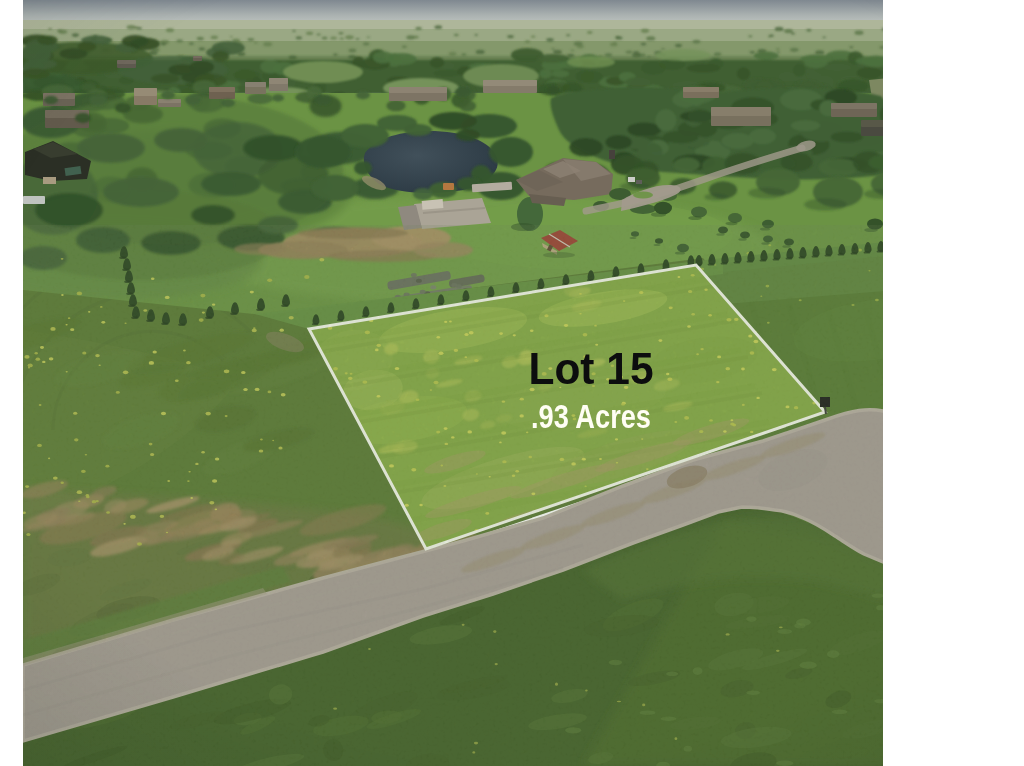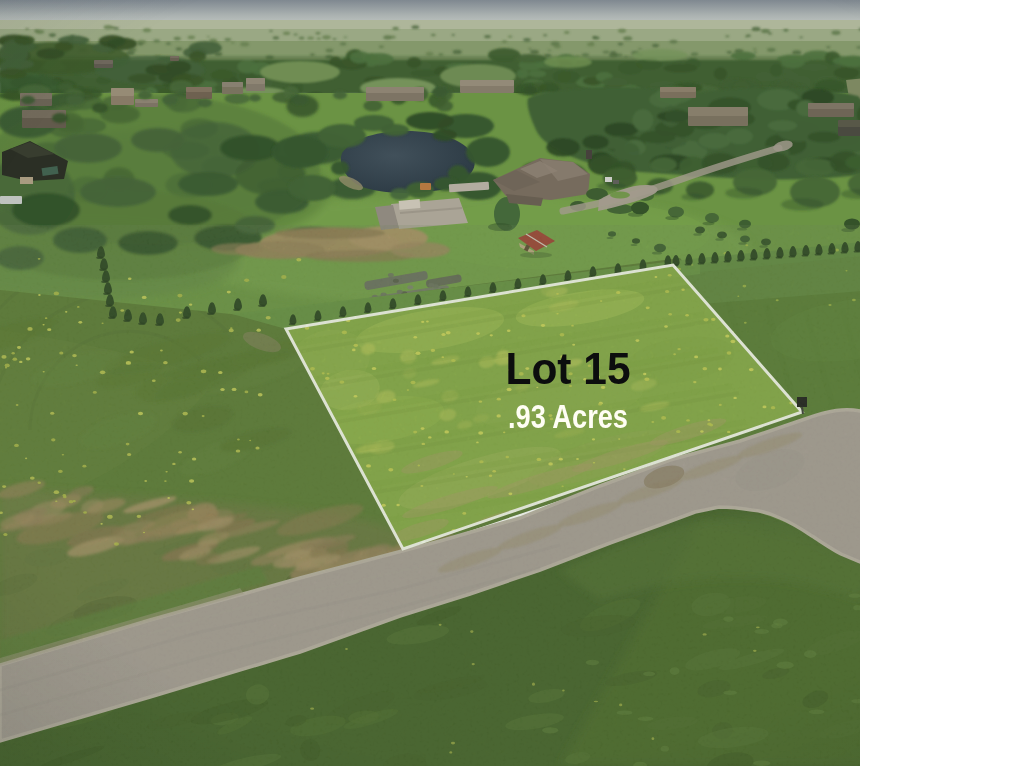"Lot 15" #photo { padding-left: none -> 23px }
